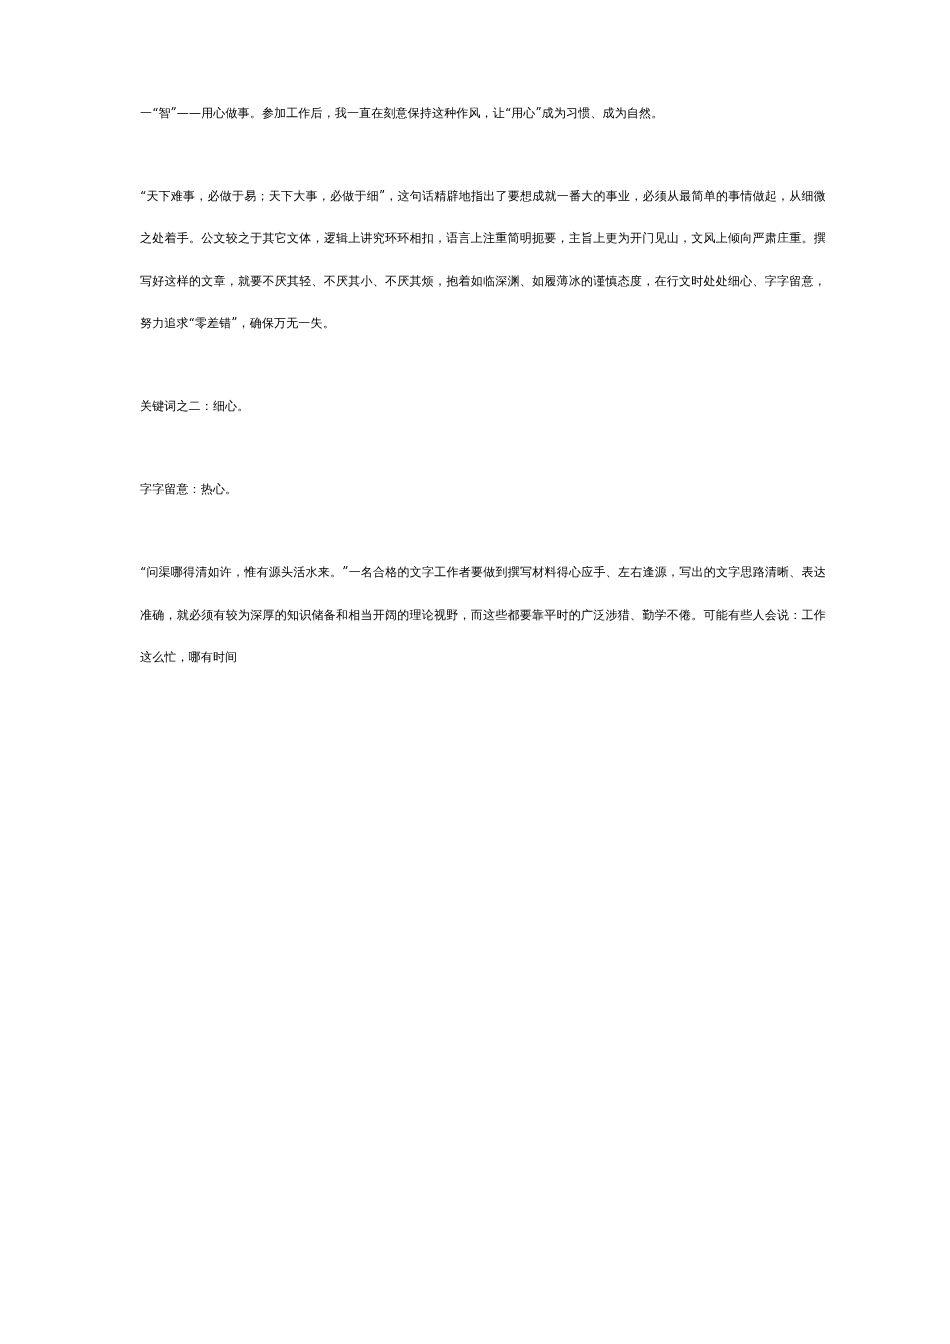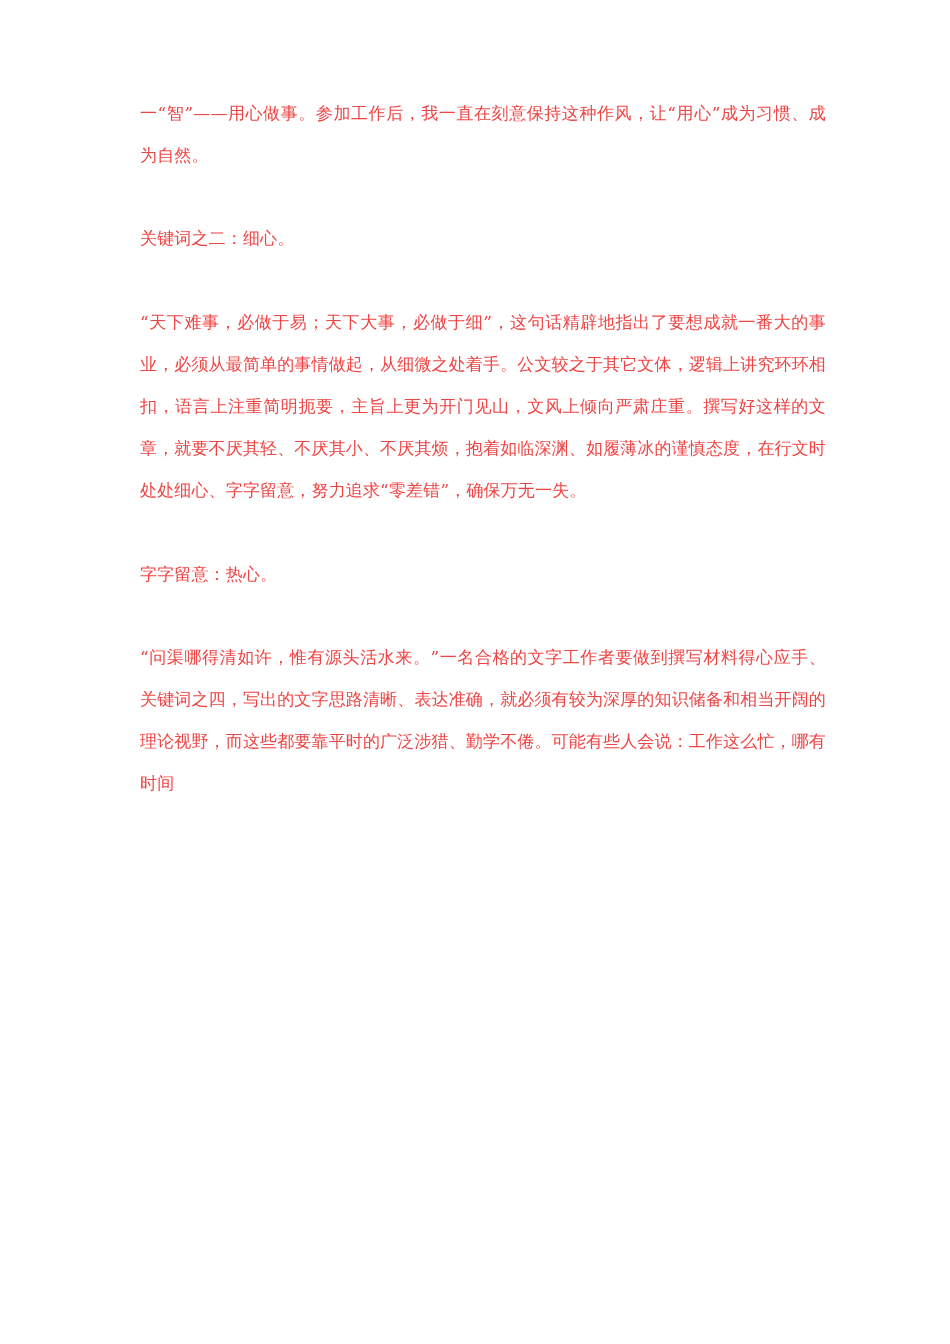"一“智”——用心做事。参加工作后，我一直在刻意保持这种作风，让“用心”成为习惯、" .para { color: #ef4444 -> #000000; font-size: 17px -> 12px }
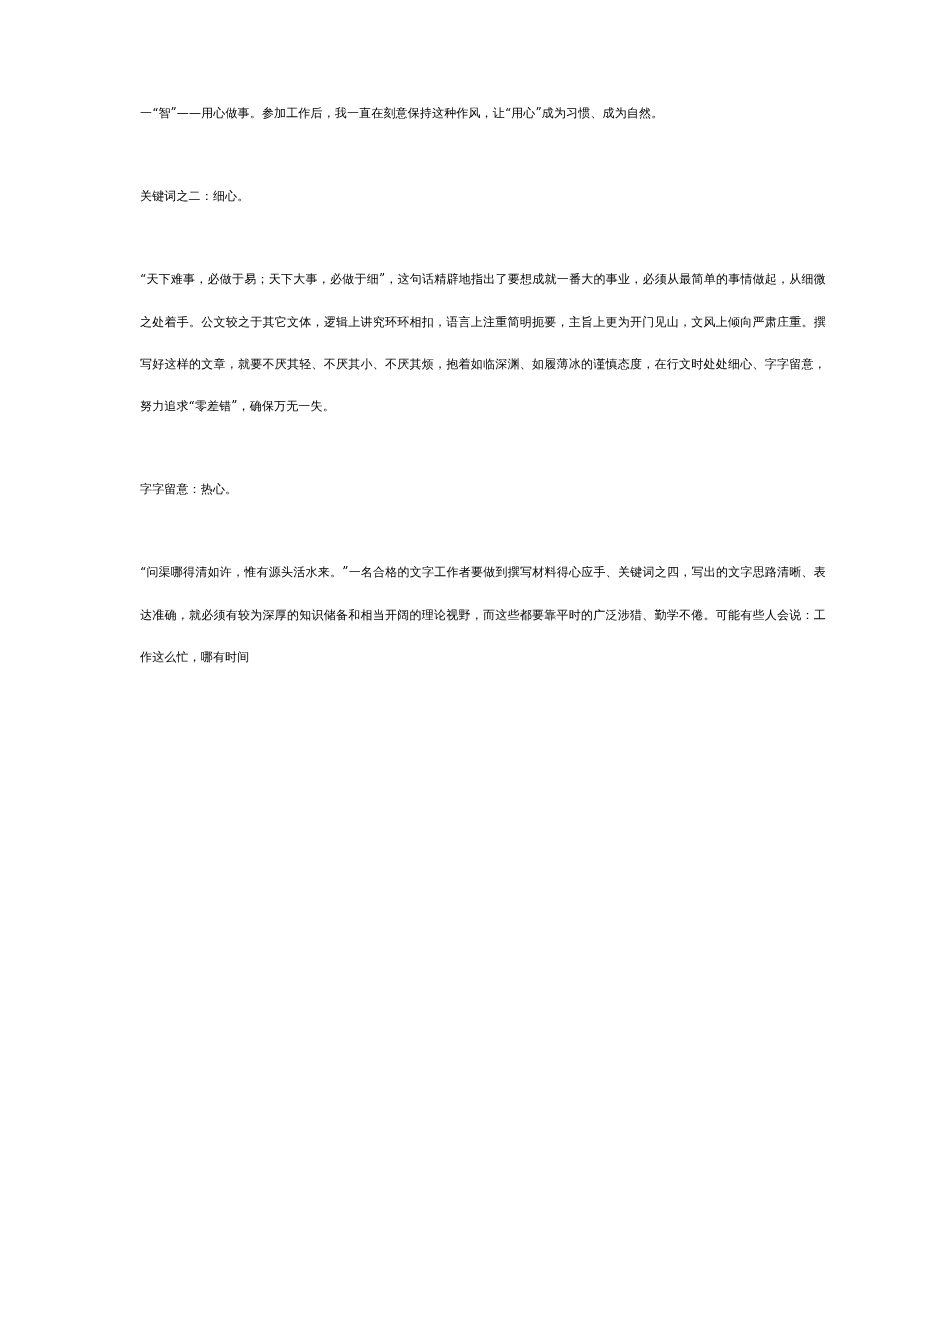"关键词之二：细心。" p.para { order: before "“天下难事，必做于易；天下大事，必做于细”，这句话精辟地指出了要想成就一番大的事" -> after "“天下难事，必做于易；天下大事，必做于细”，这句话精辟地指出了要想成就一番大的事" }
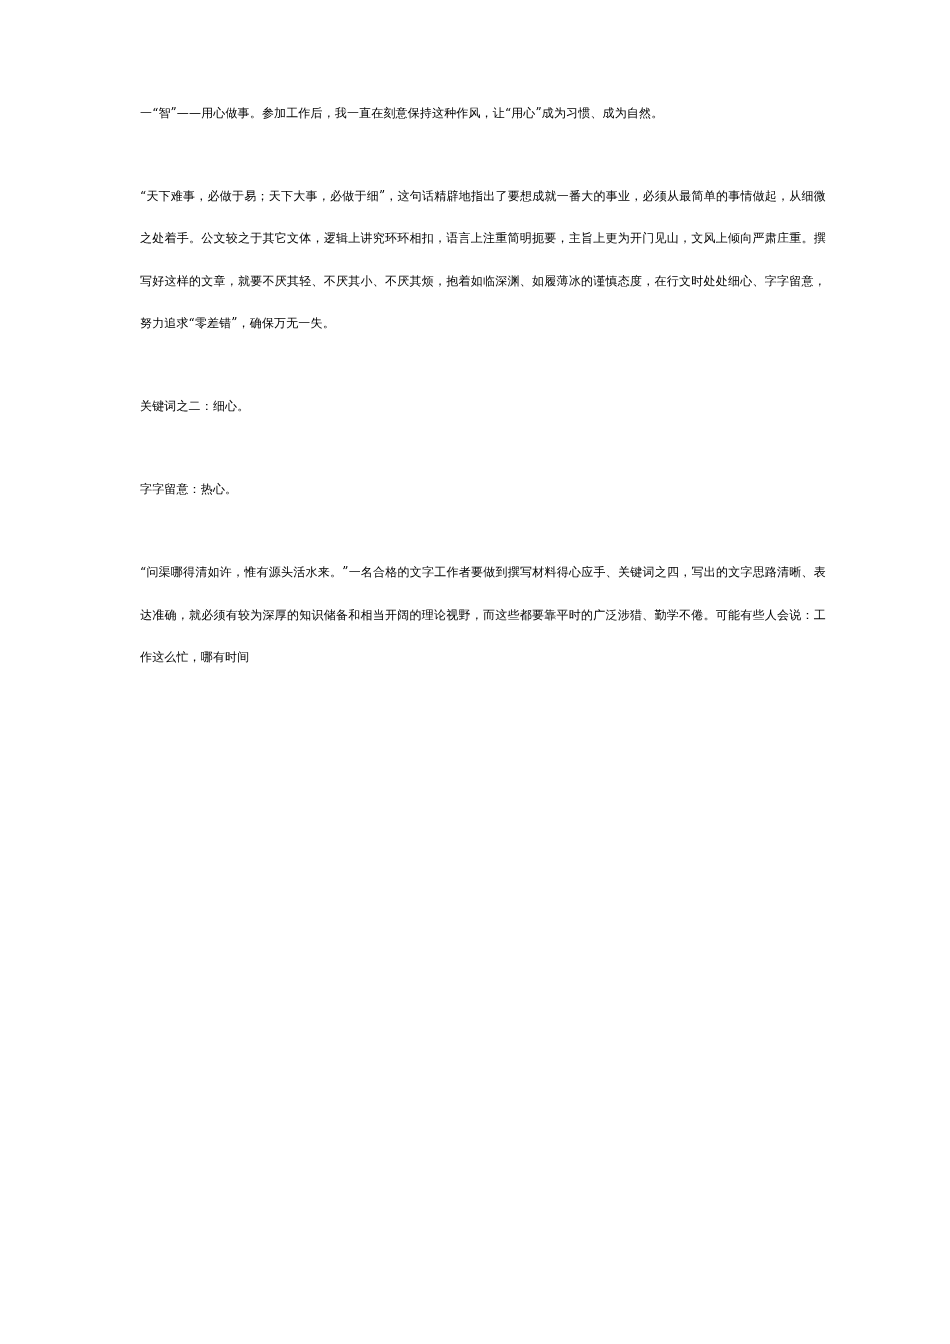"“问渠哪得清如许，惟有源头活水来。”一名合格的文字工作者要做到撰写材料得心应手、" p.para { text: 关键词之四 -> 左右逢源 }
